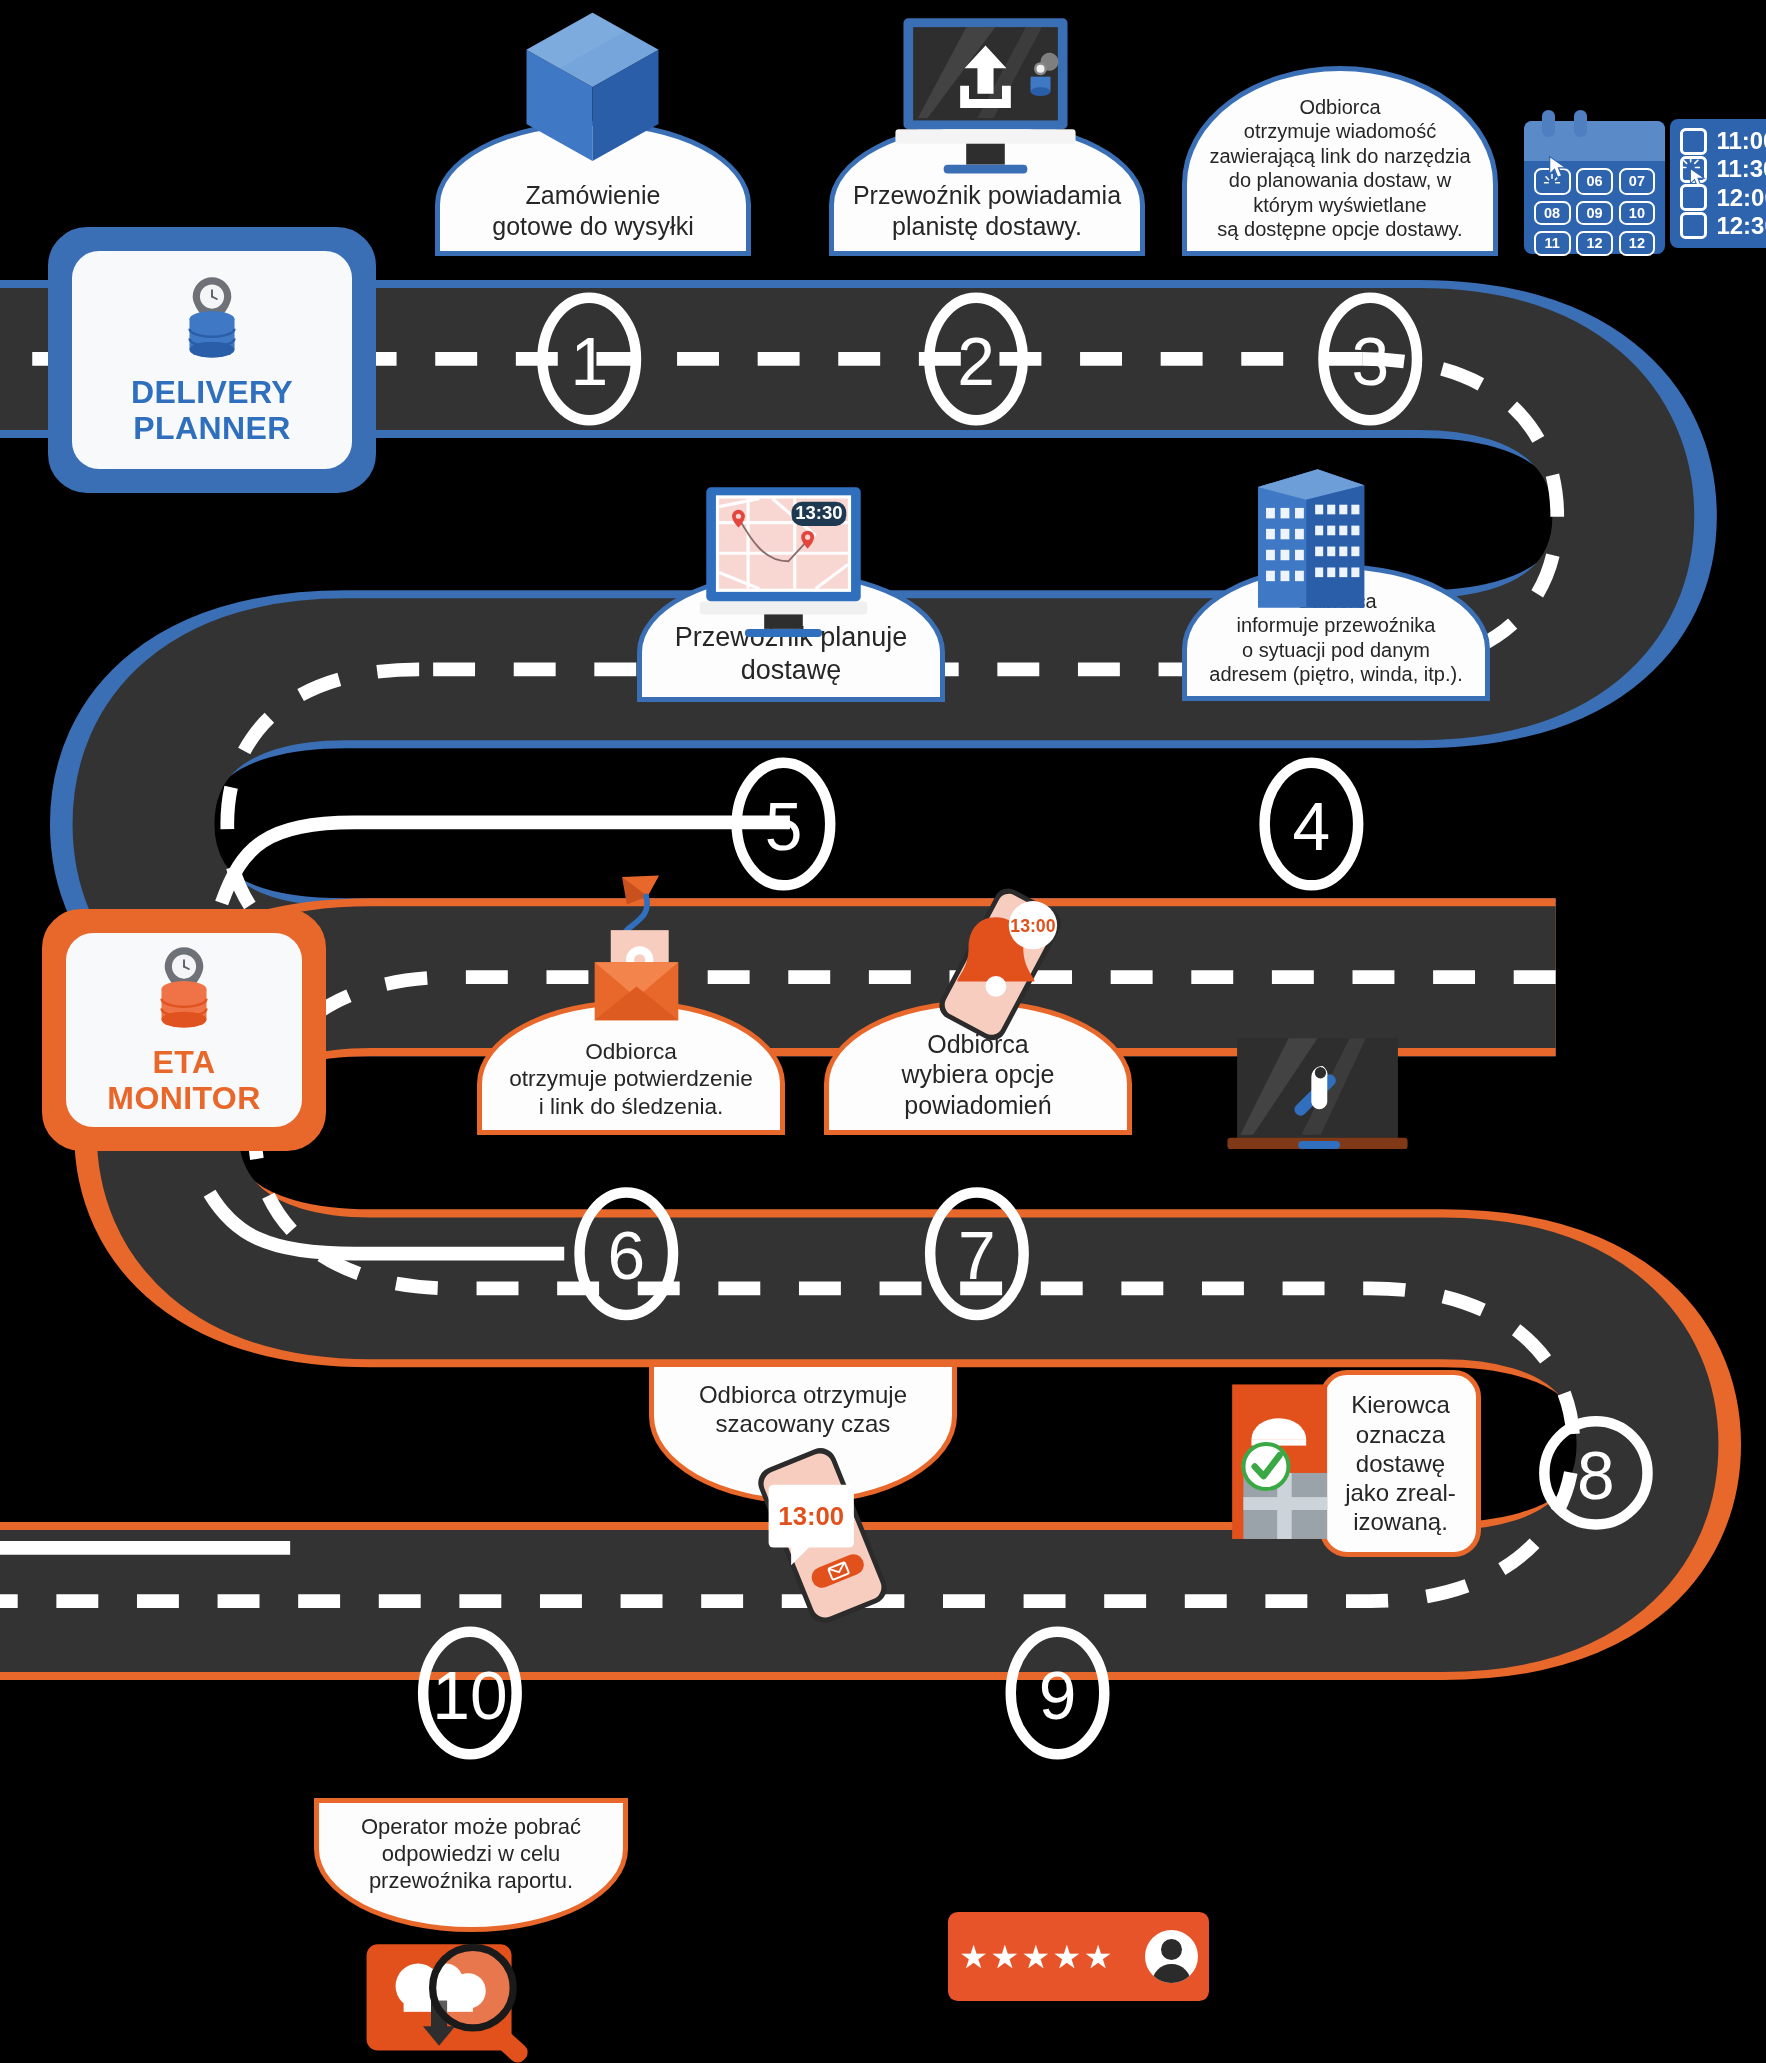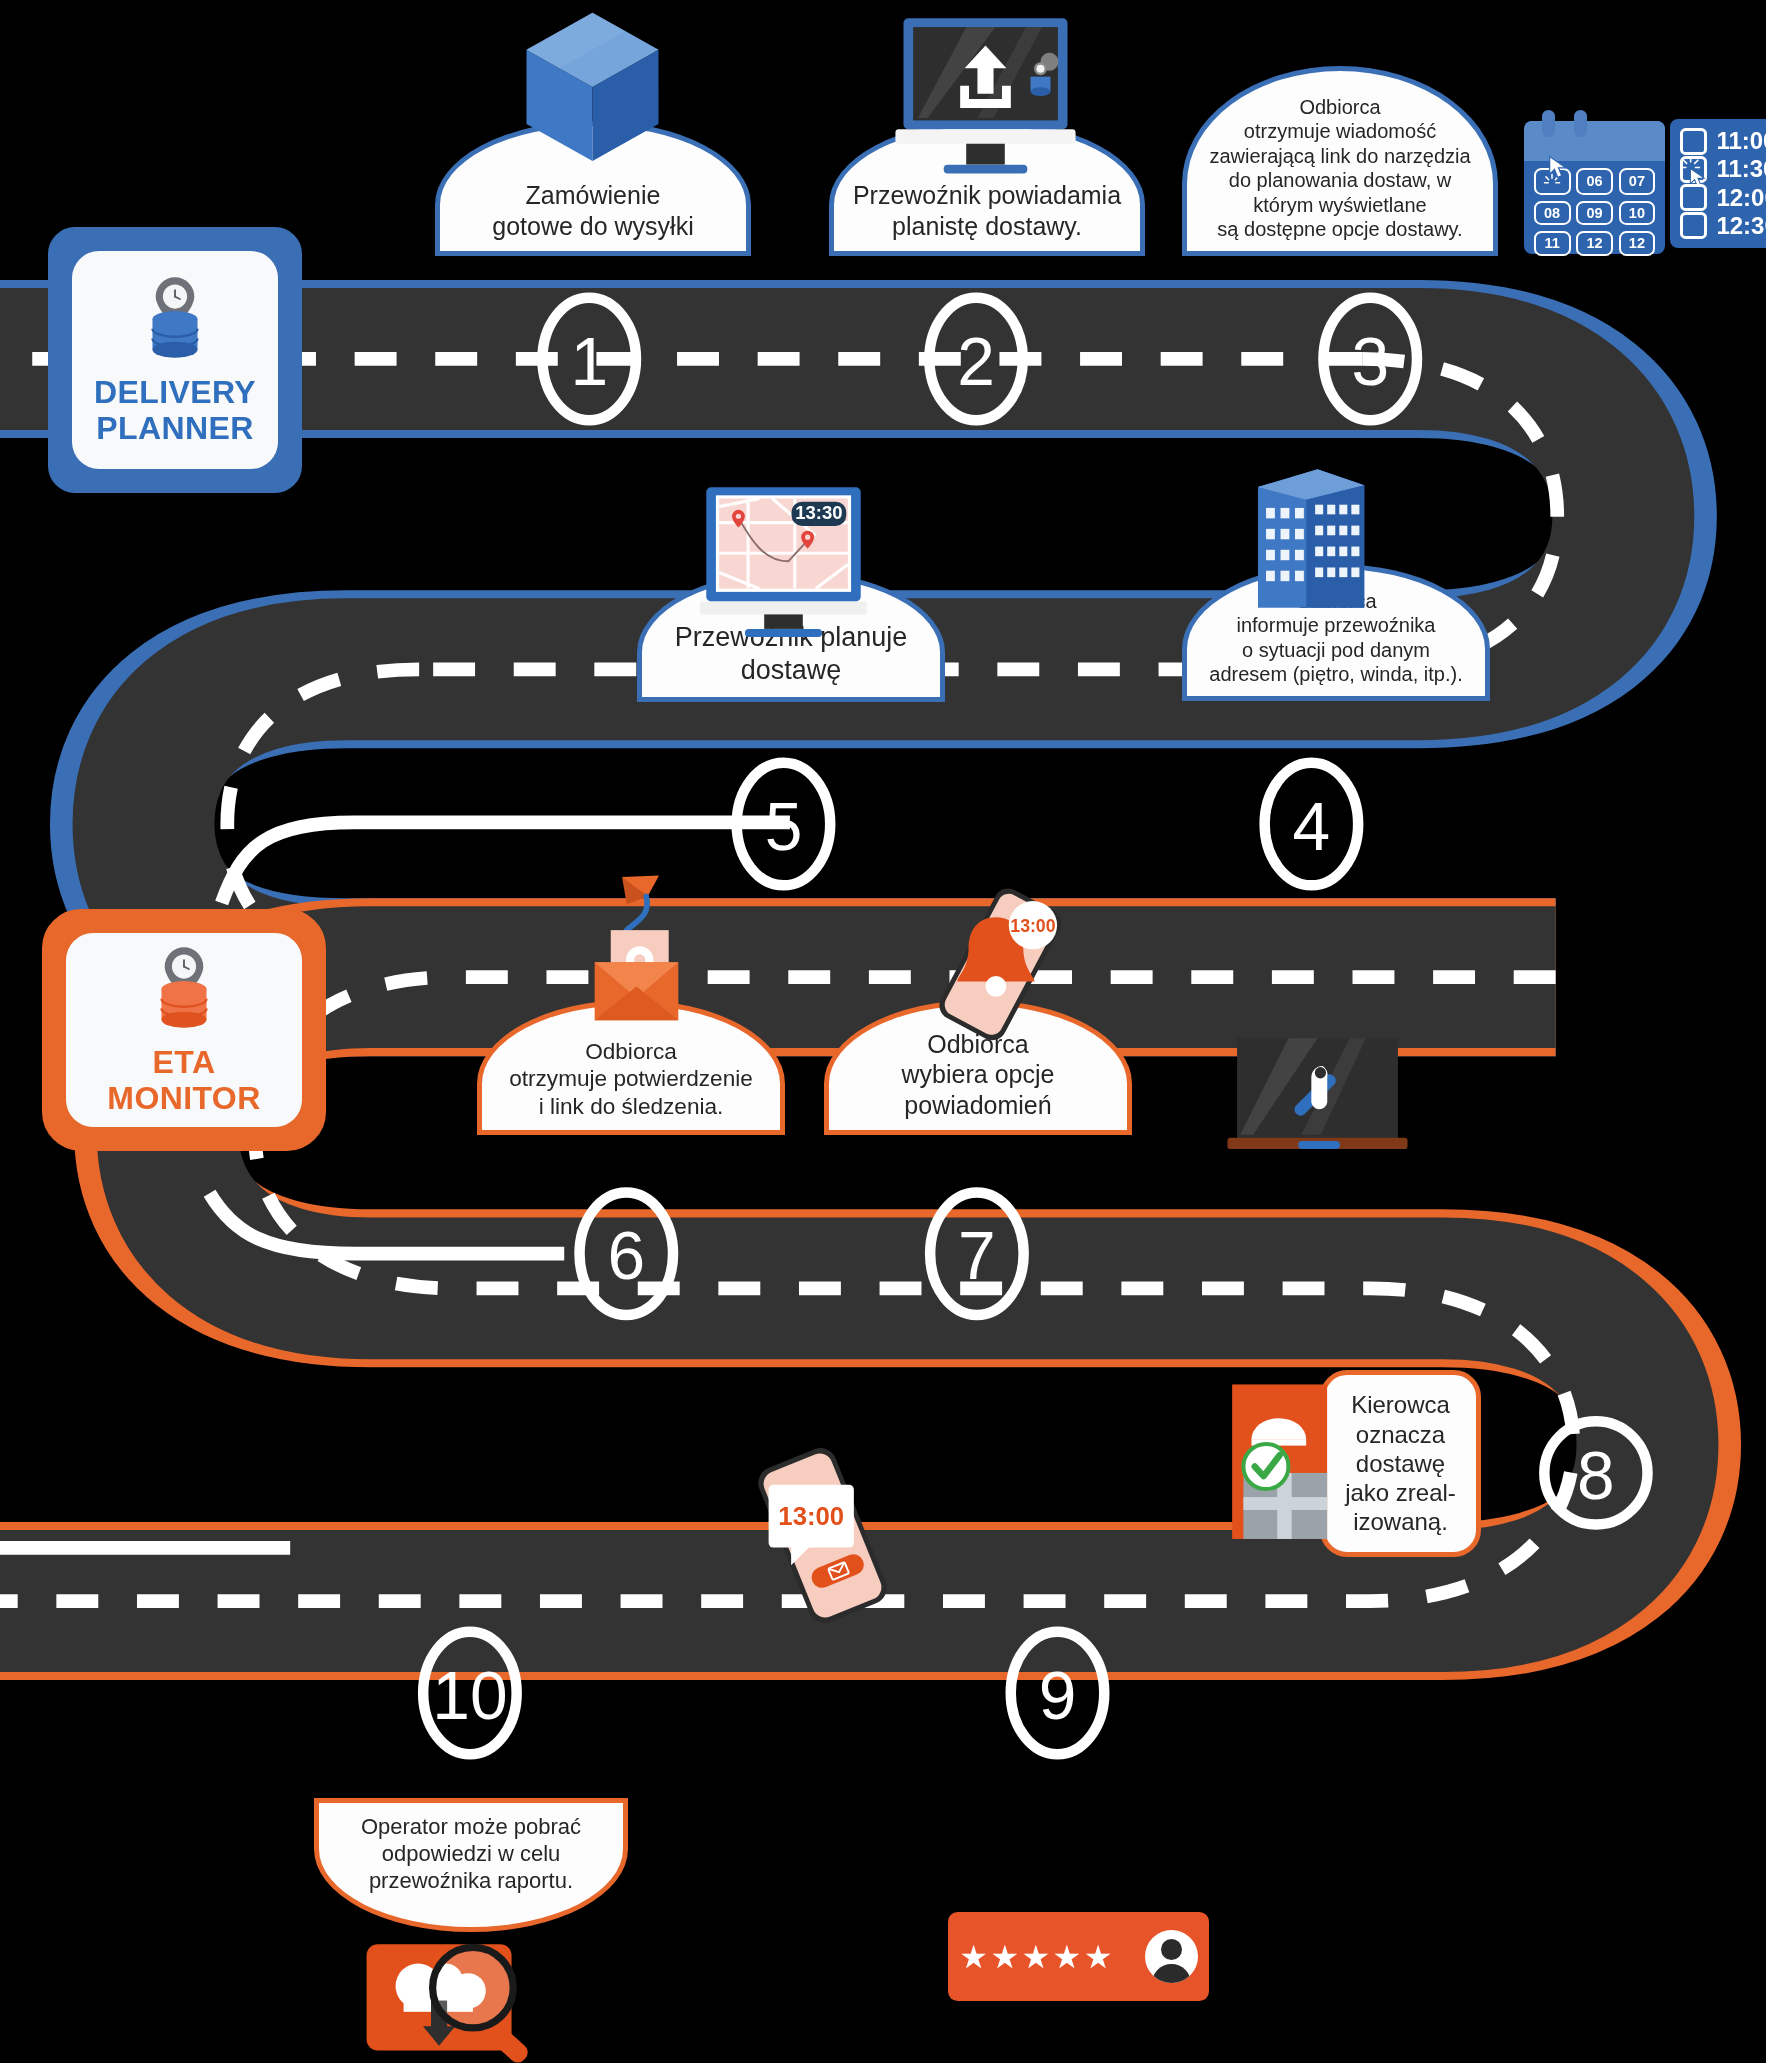"DELIVERY" div.modcard { border-radius: 27px -> none; width: 254px -> 328px }
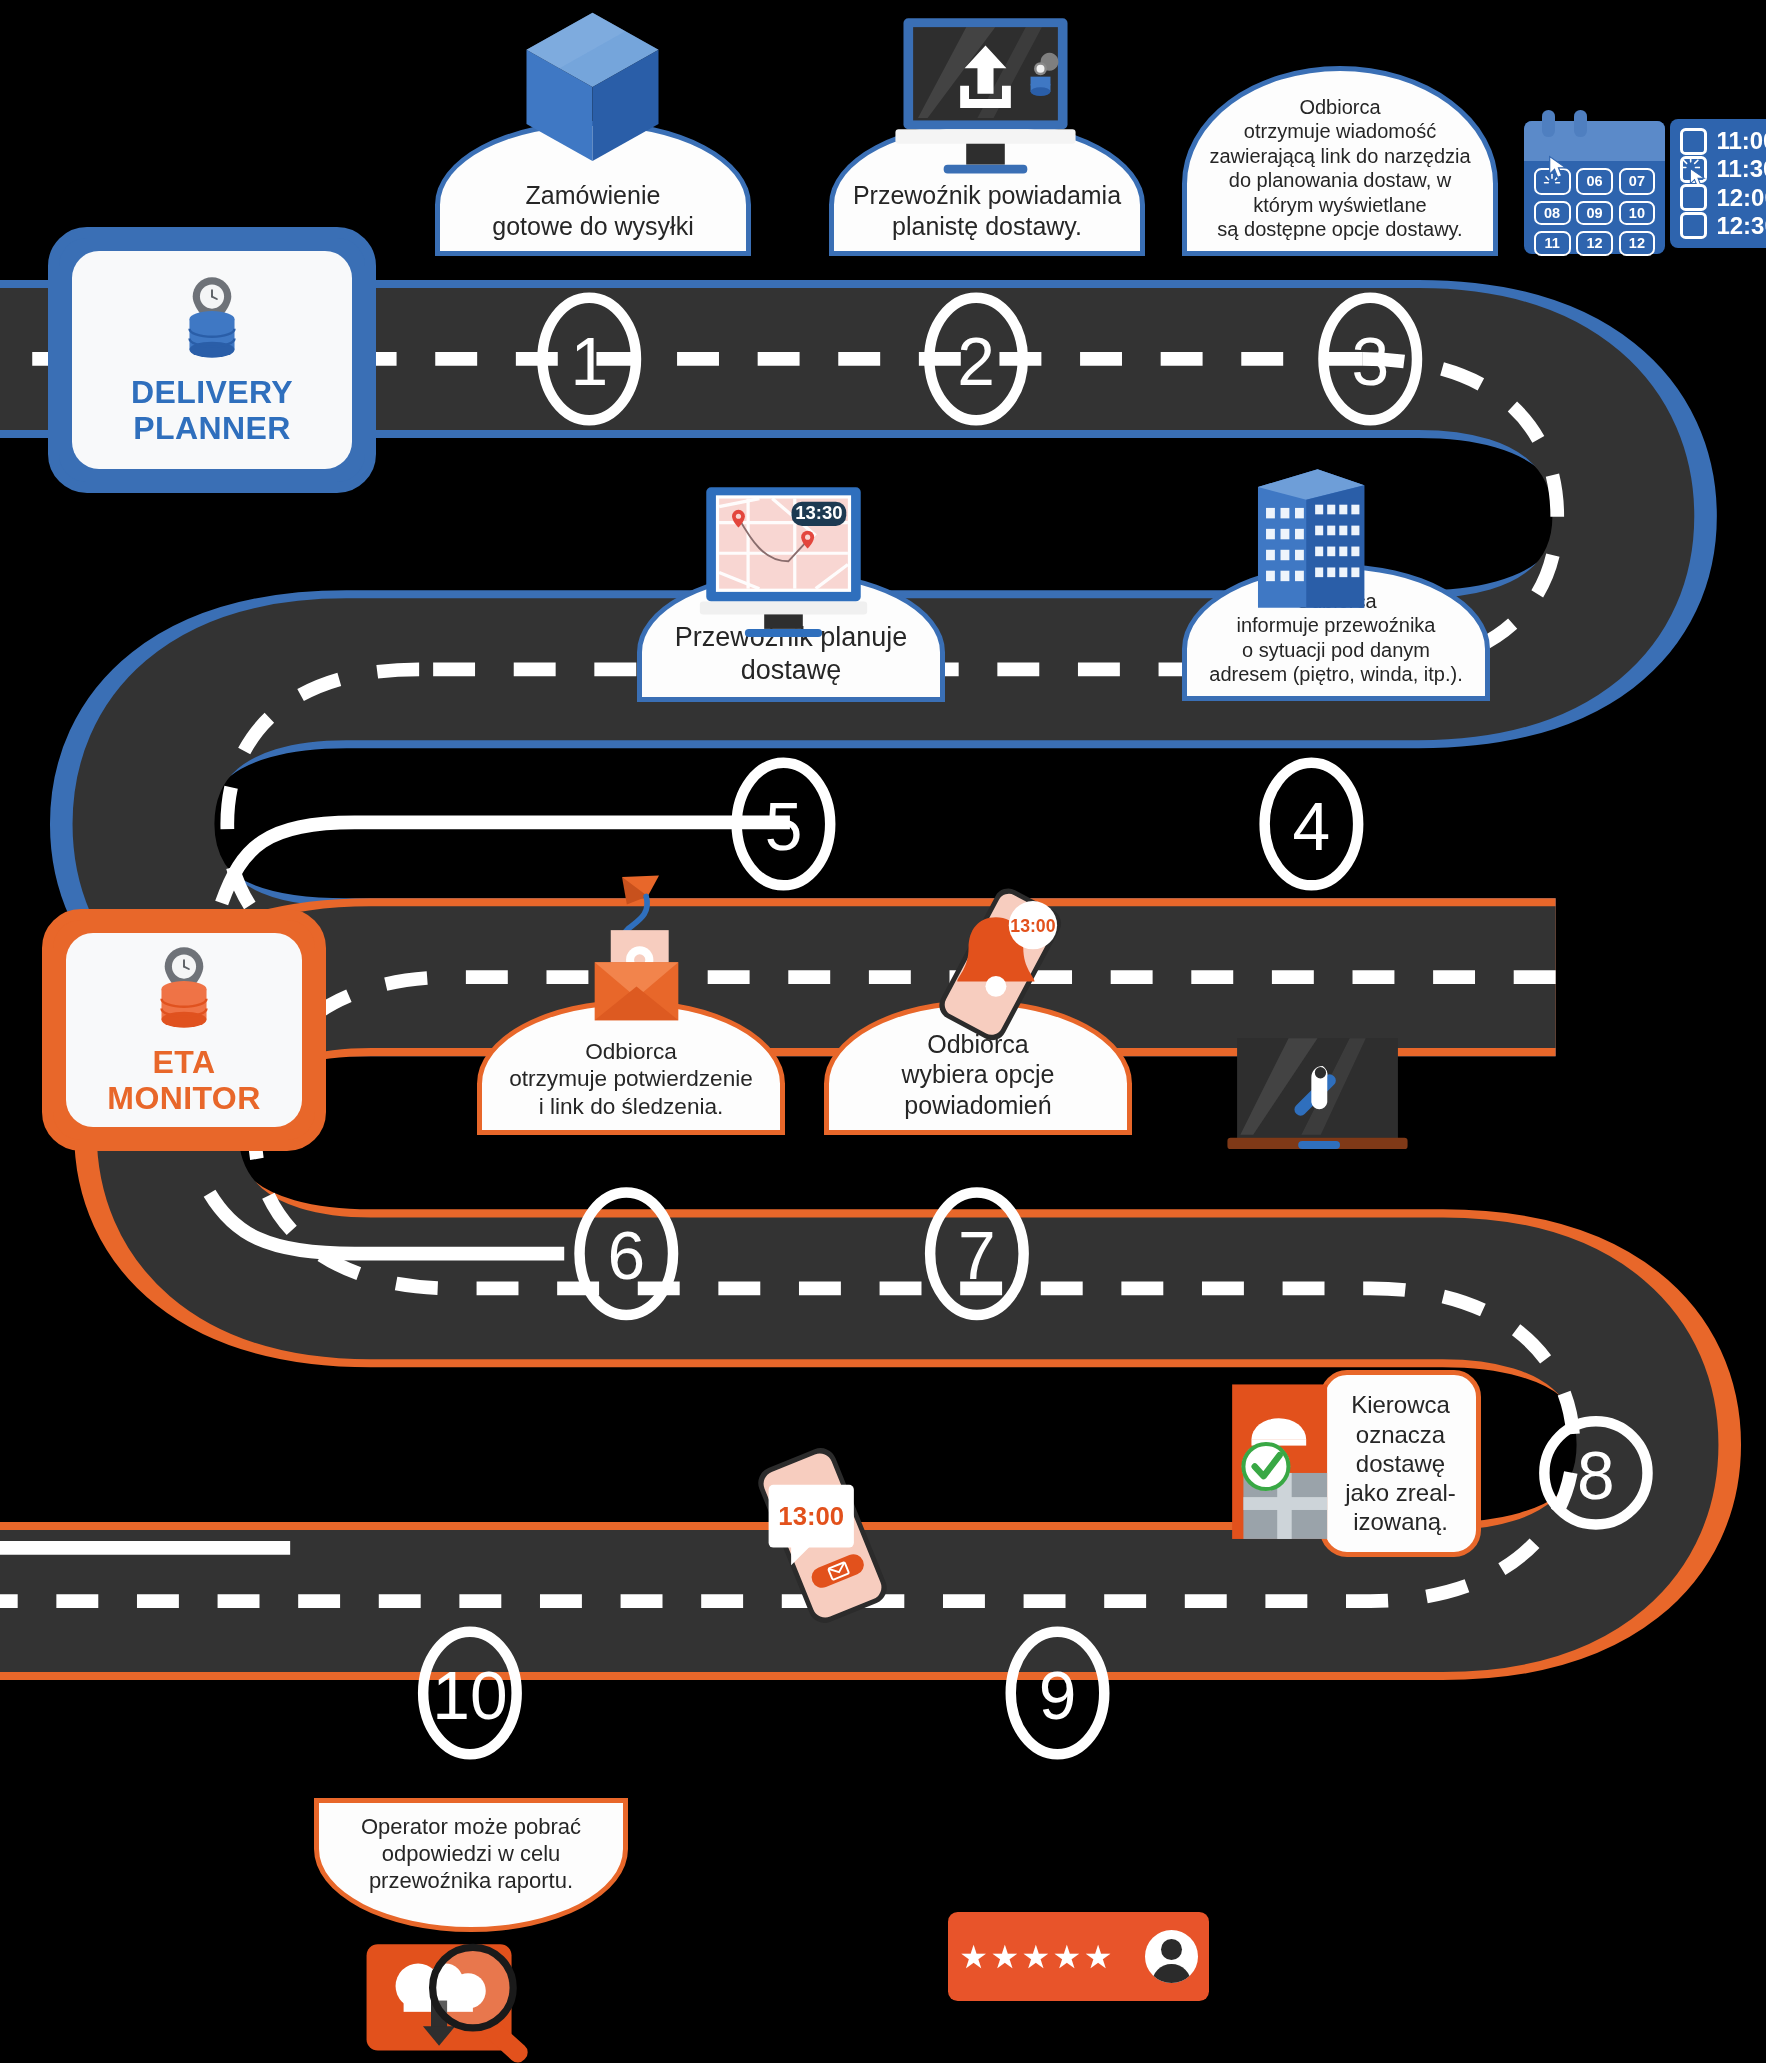"Odbiorca otrzymuje" div.bubble { html: none -> <div> <div> <div>Odbiorca otrzymuje</div> <div>szacowany czas</div> </div> </div> }
